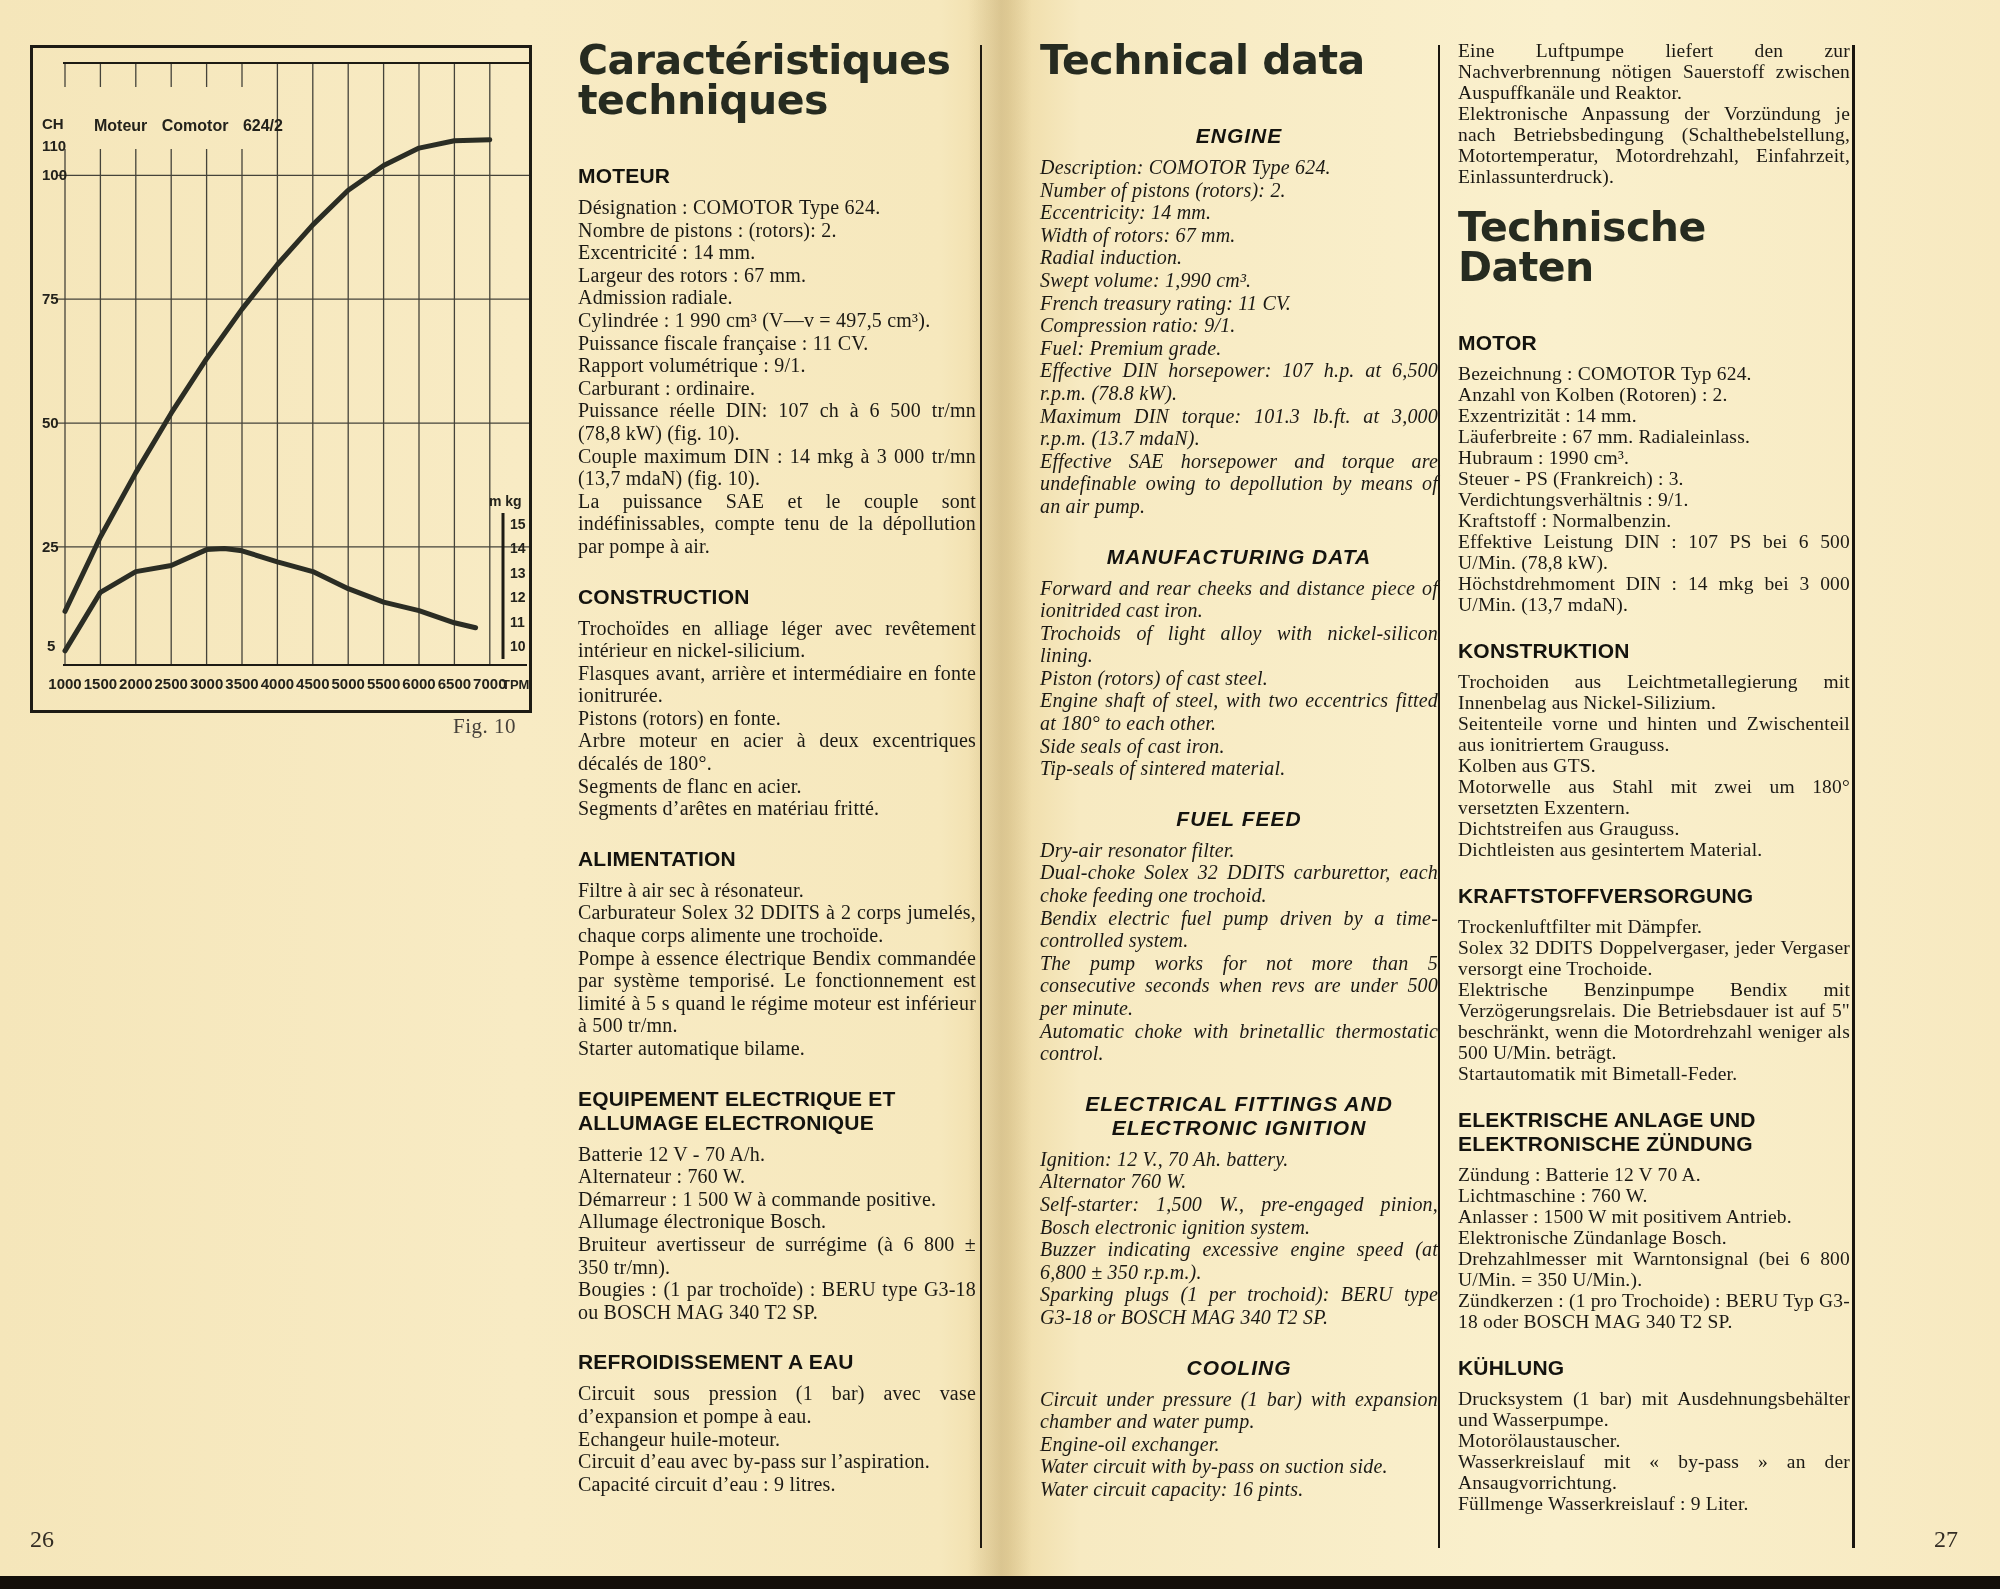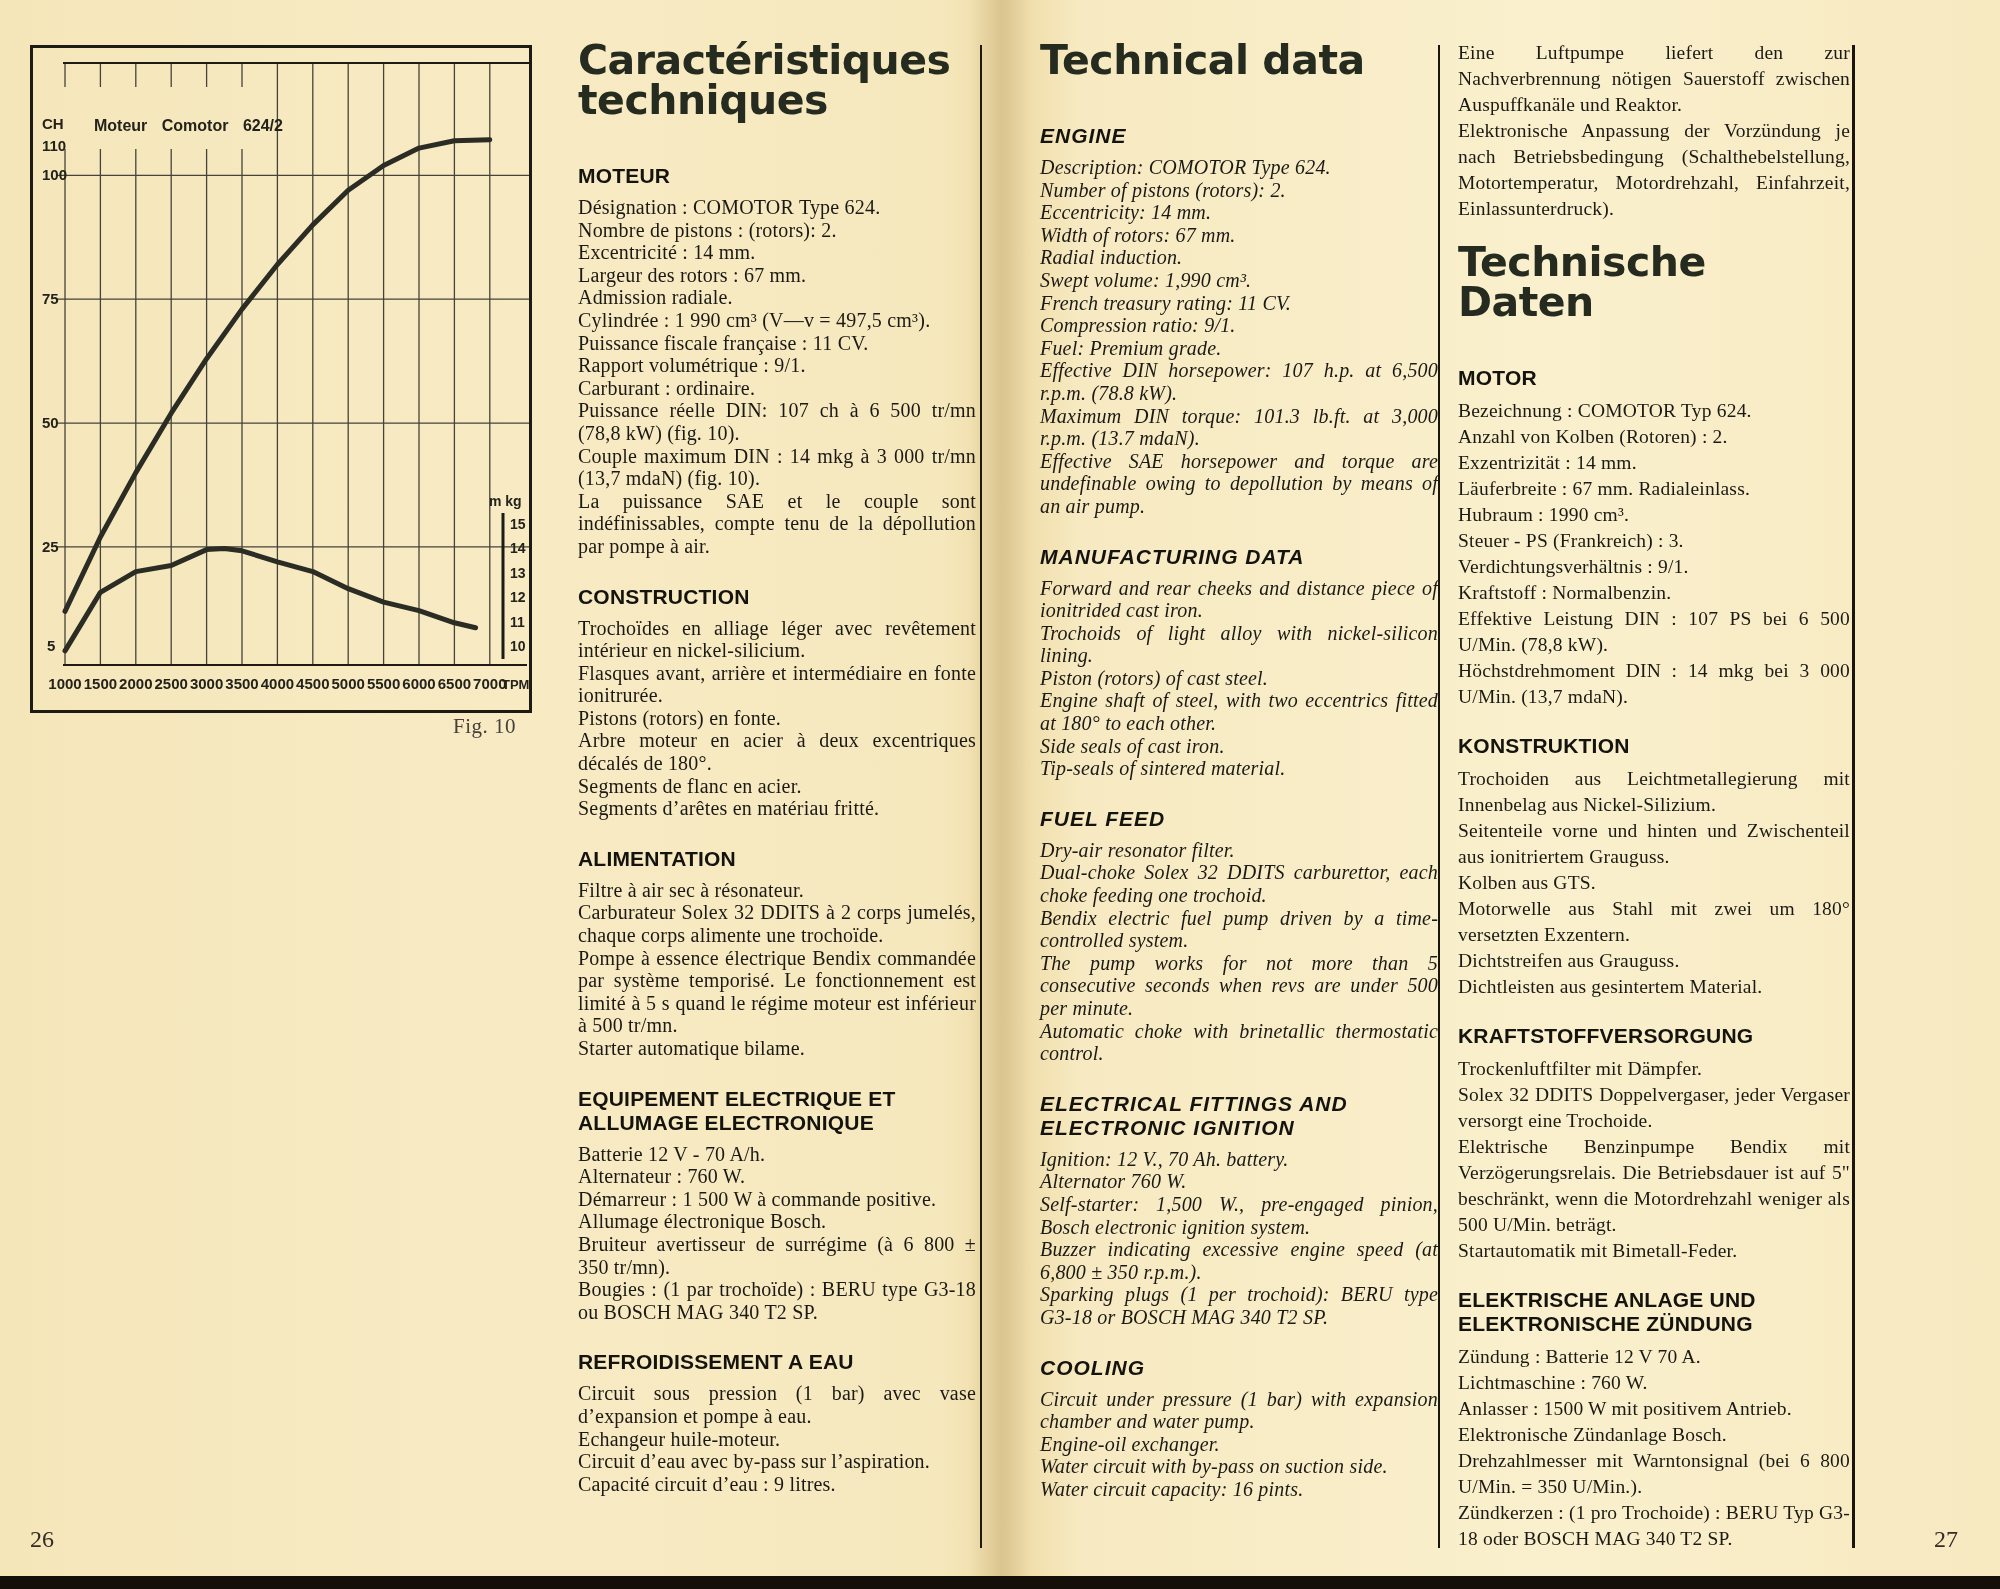"Eine Luftpumpe liefert den zur" .col-de .body-text { line-height: 26px -> 21px }
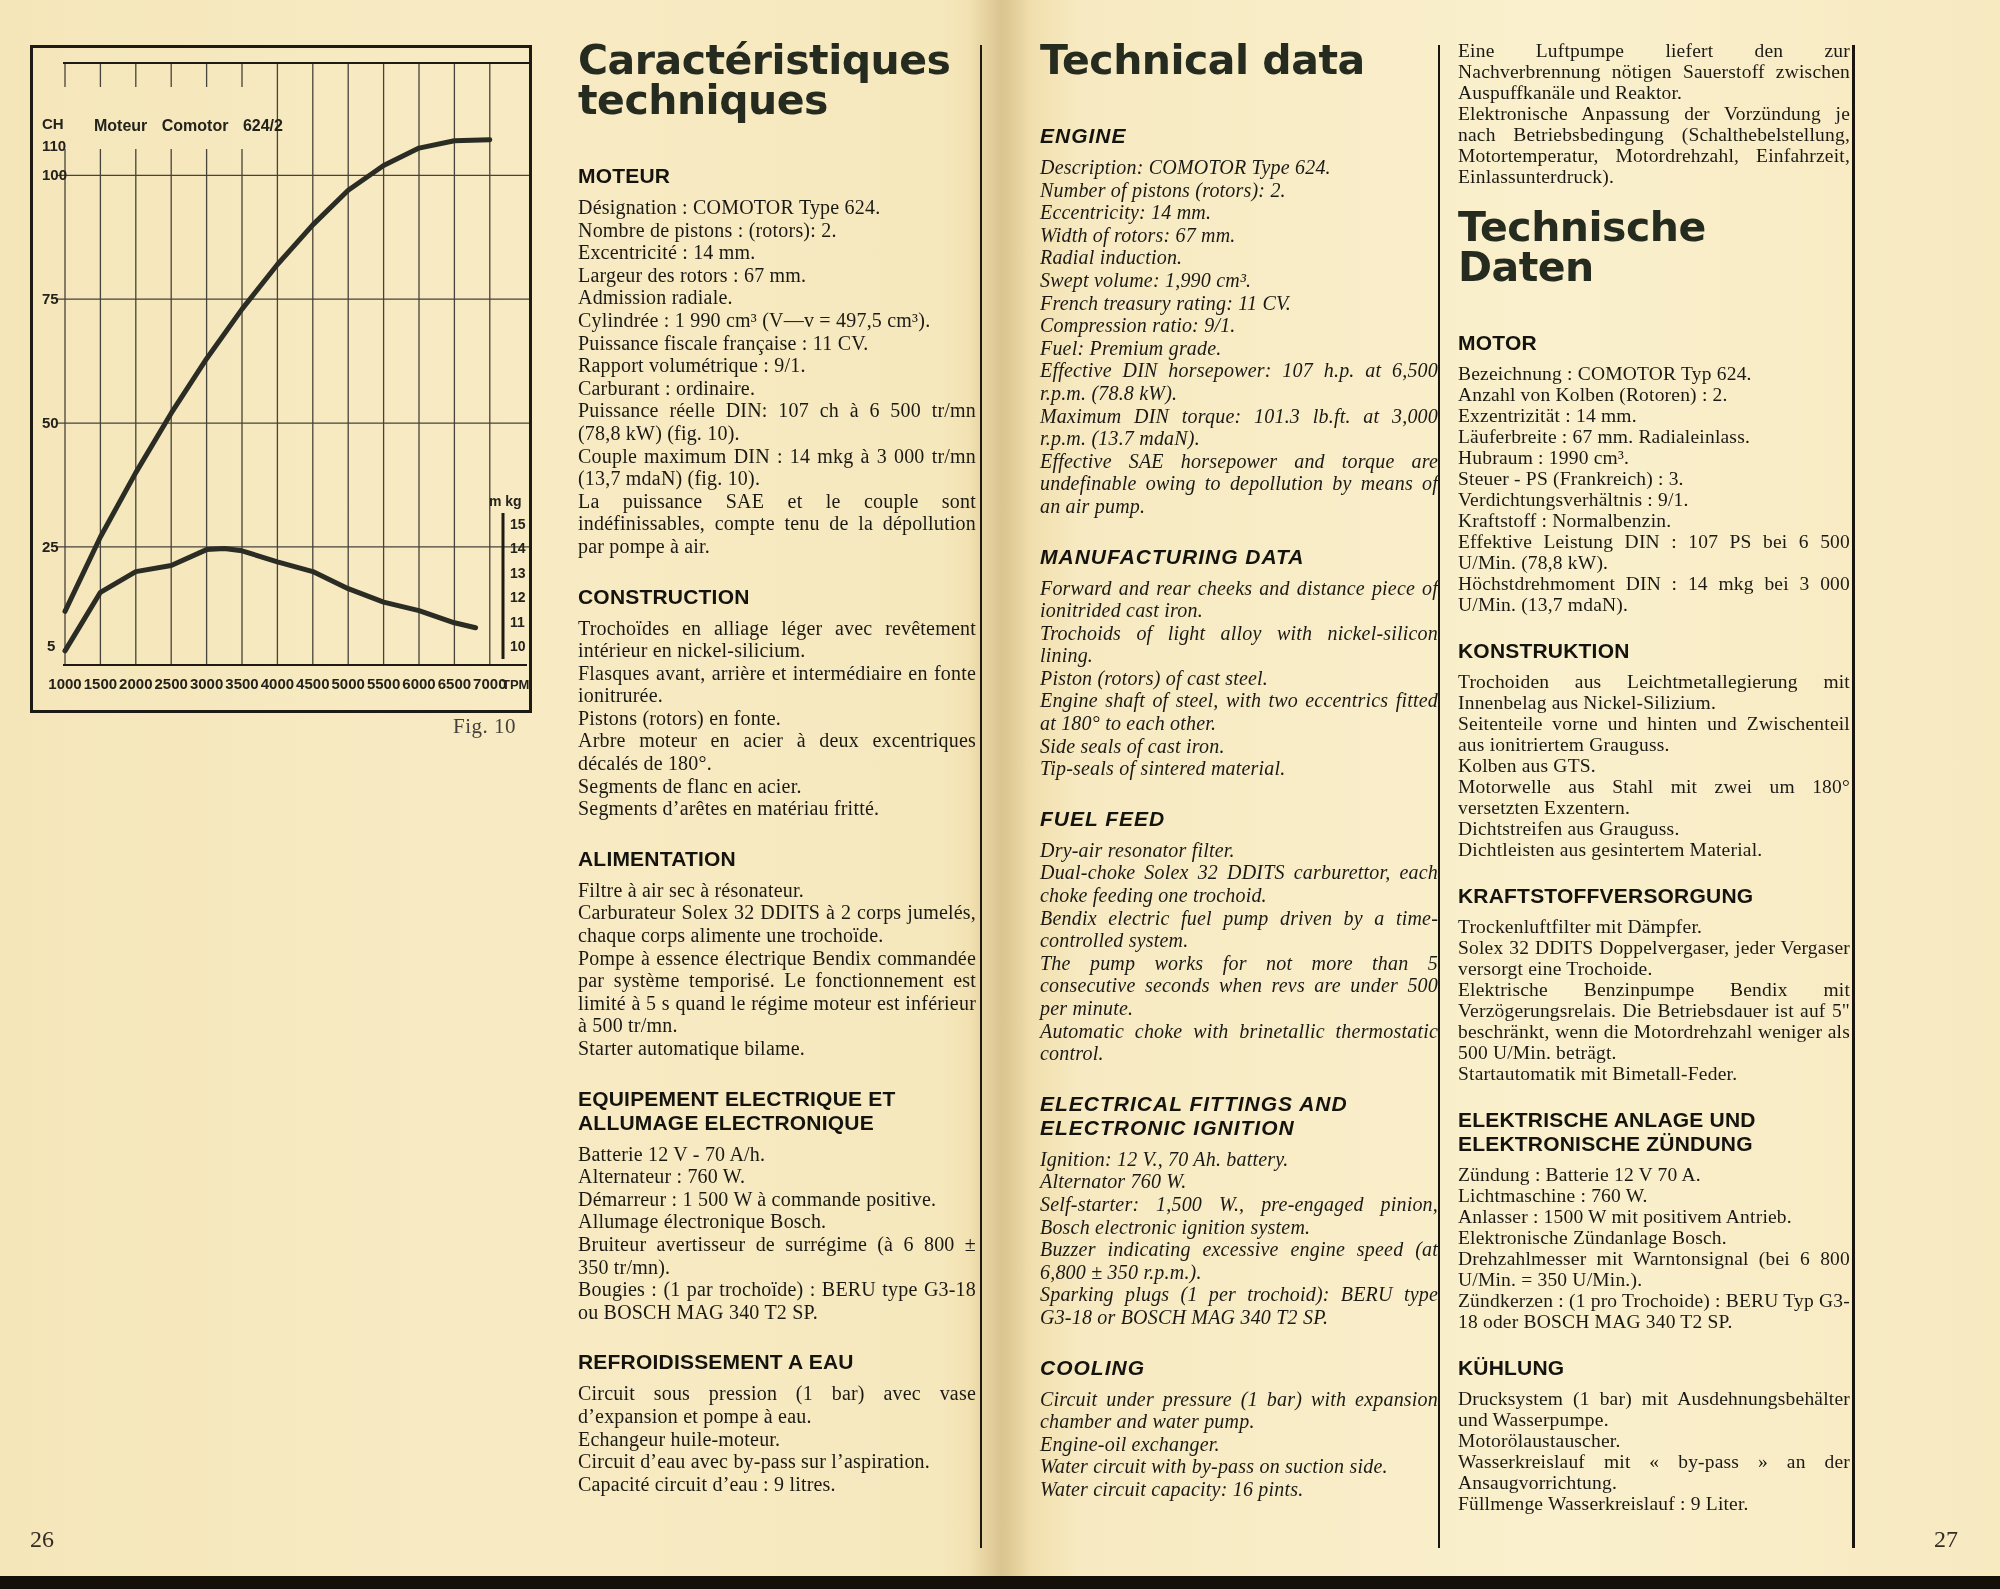"ENGINE" .col-en .sec-title { text-align: none -> center }
